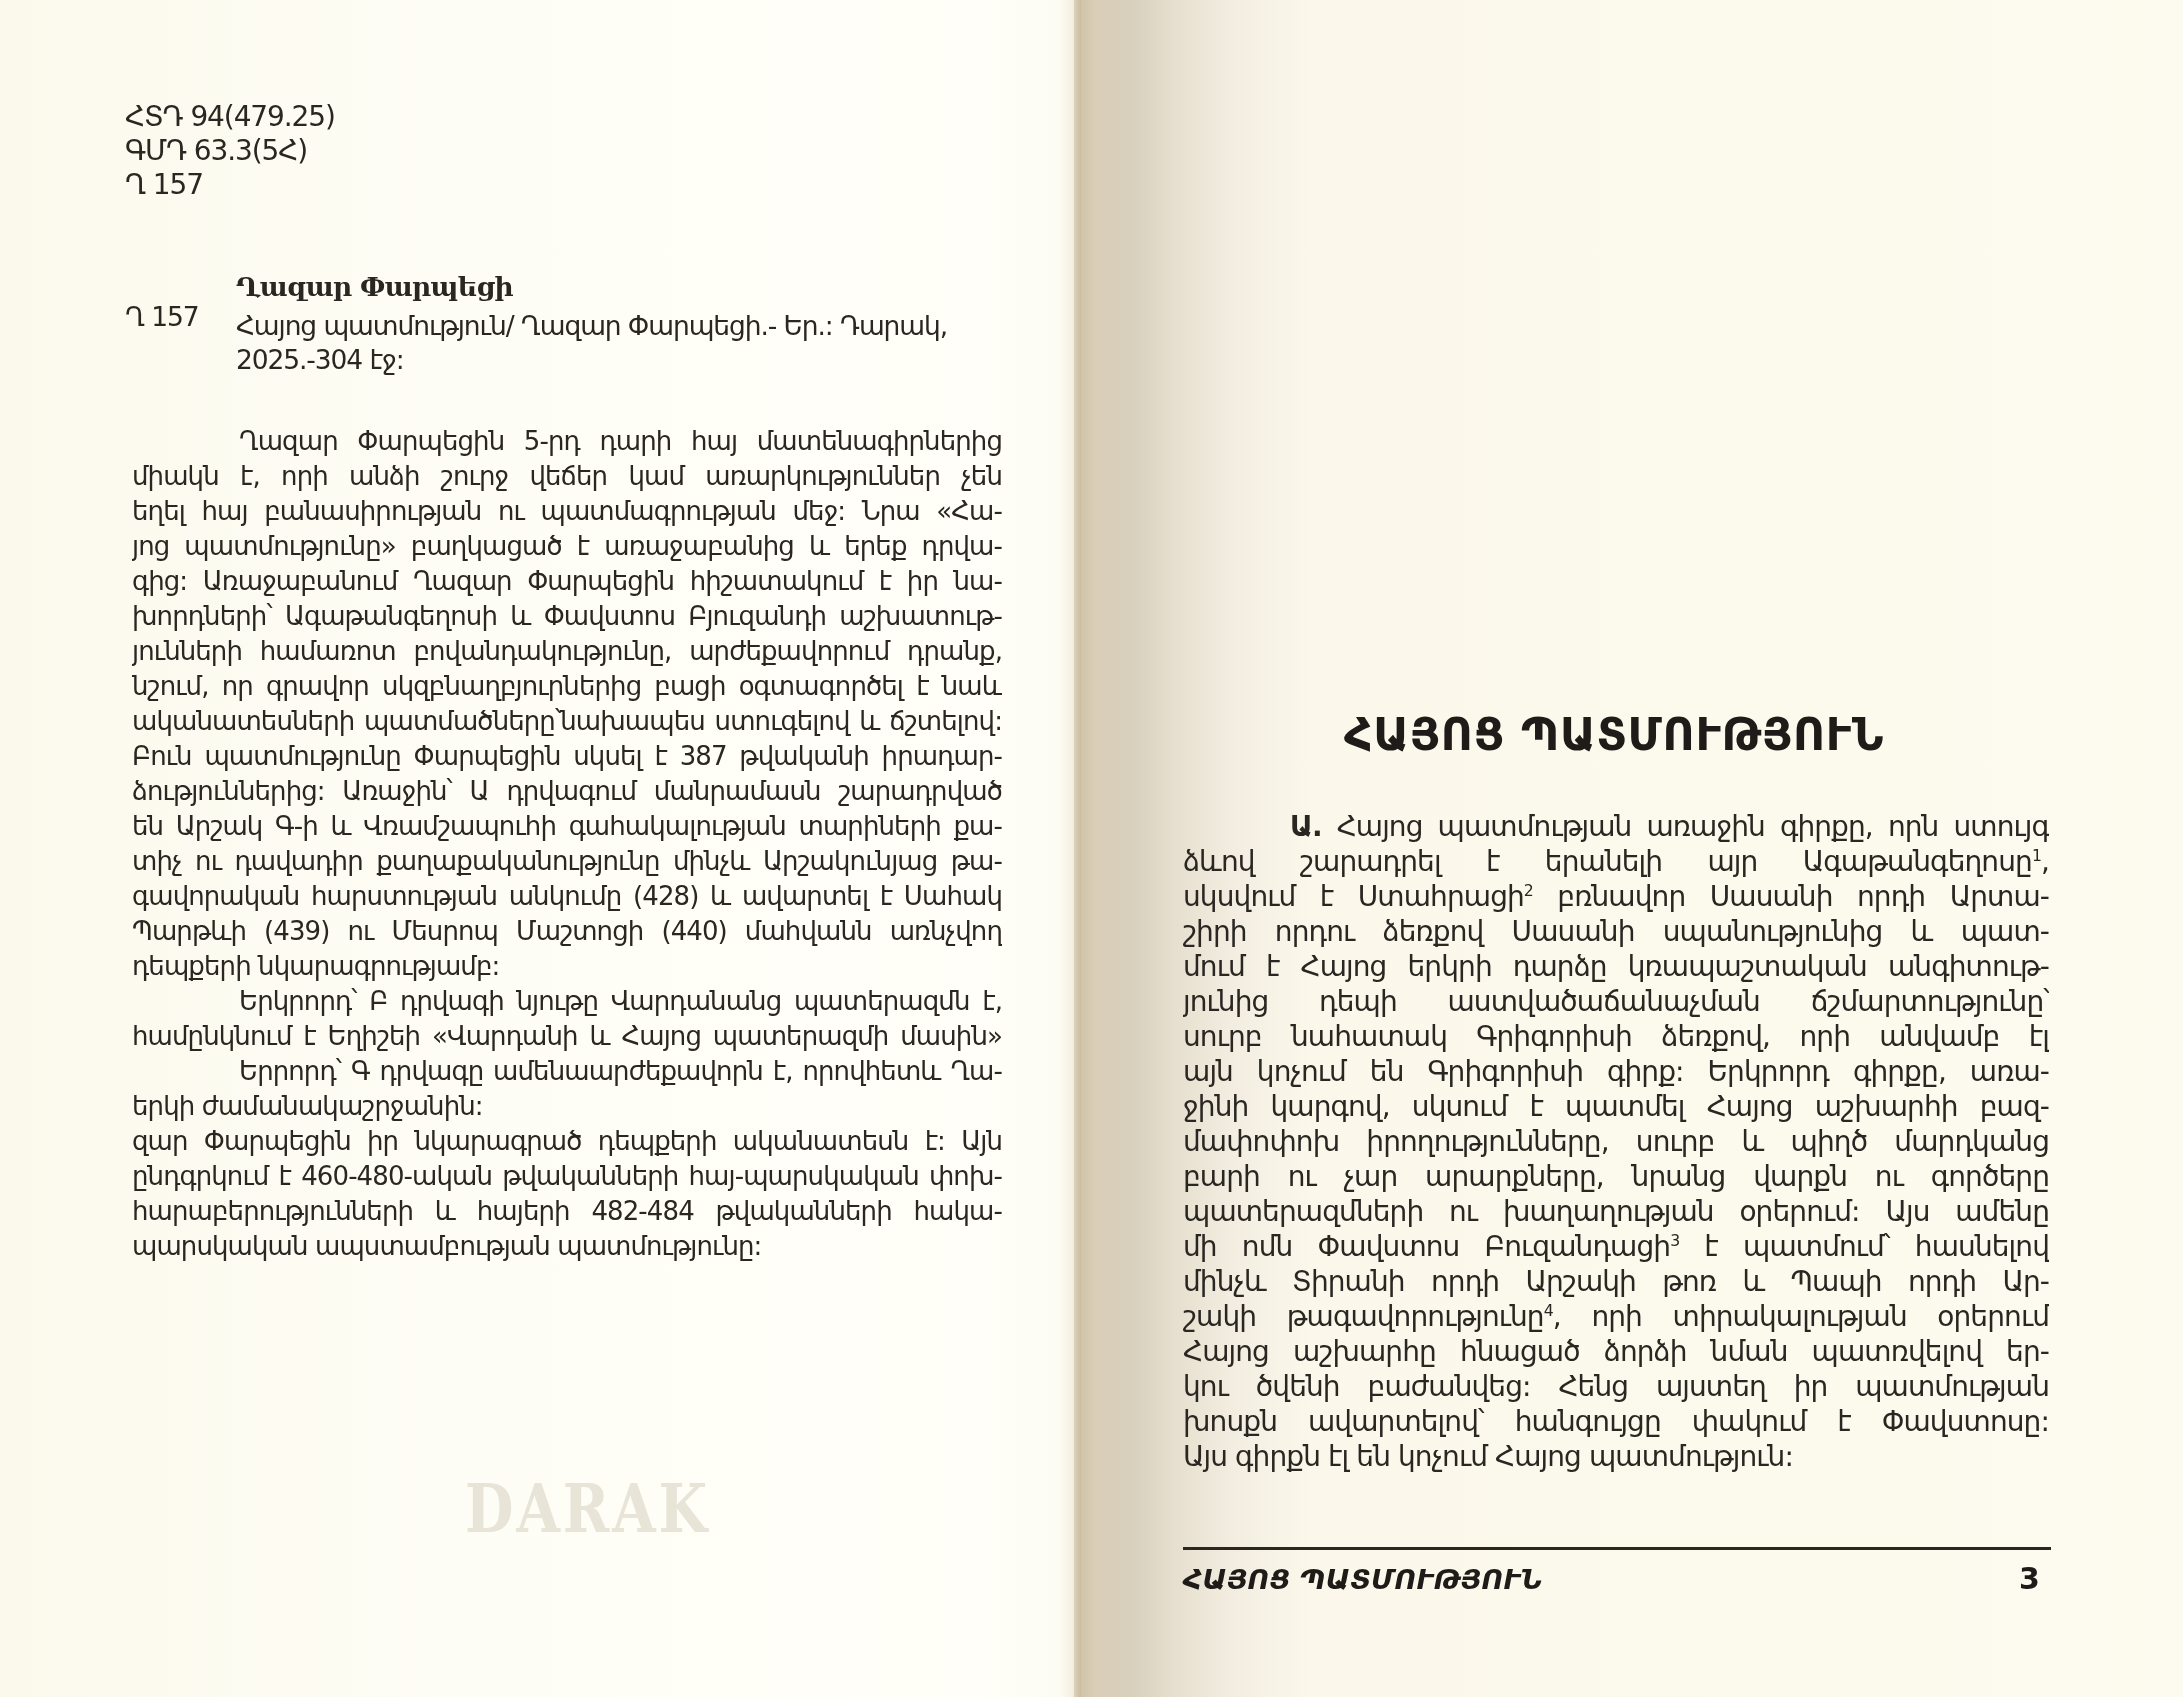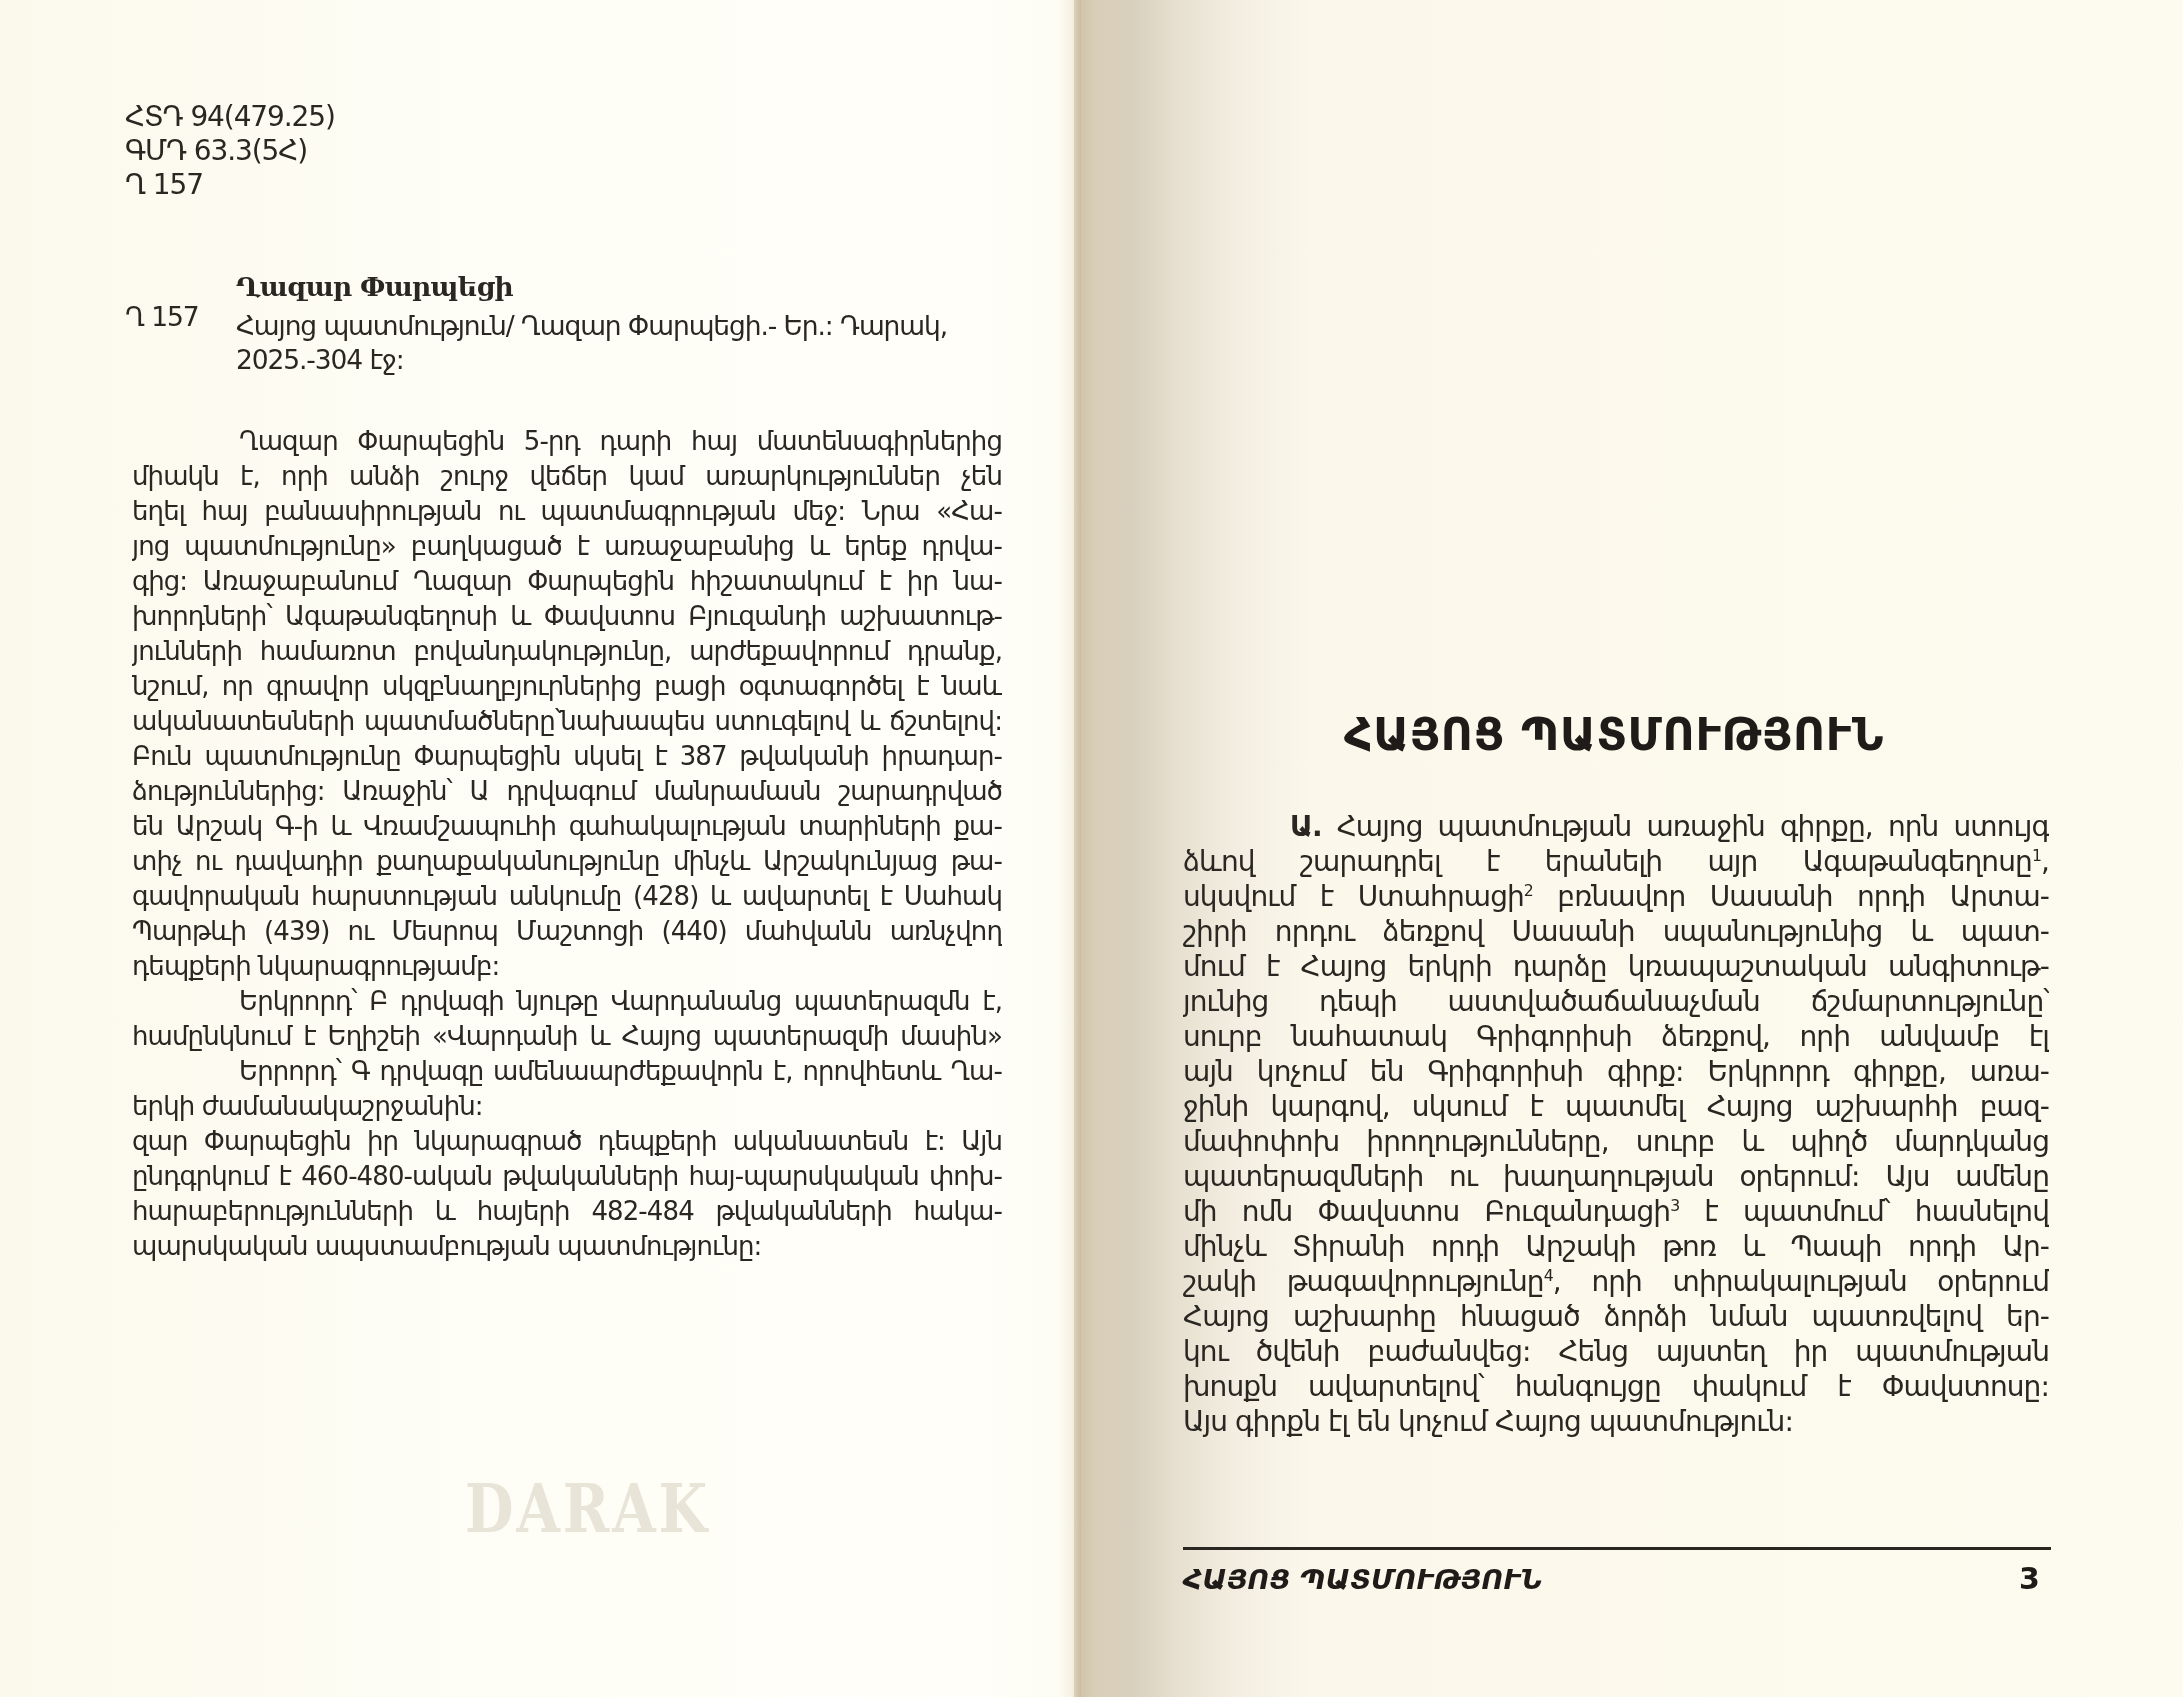"բարի ու չար արարքները, նրանց" span.line { html: none -> <span><span>բարի ու չար արարքները, նրանց վարքն ու գործերը</span></span> }
